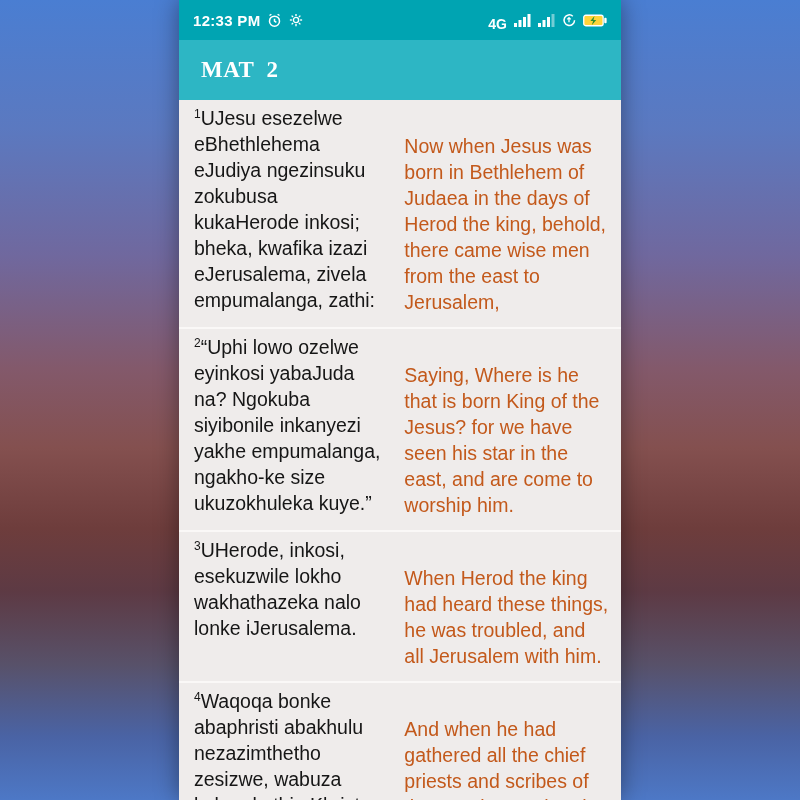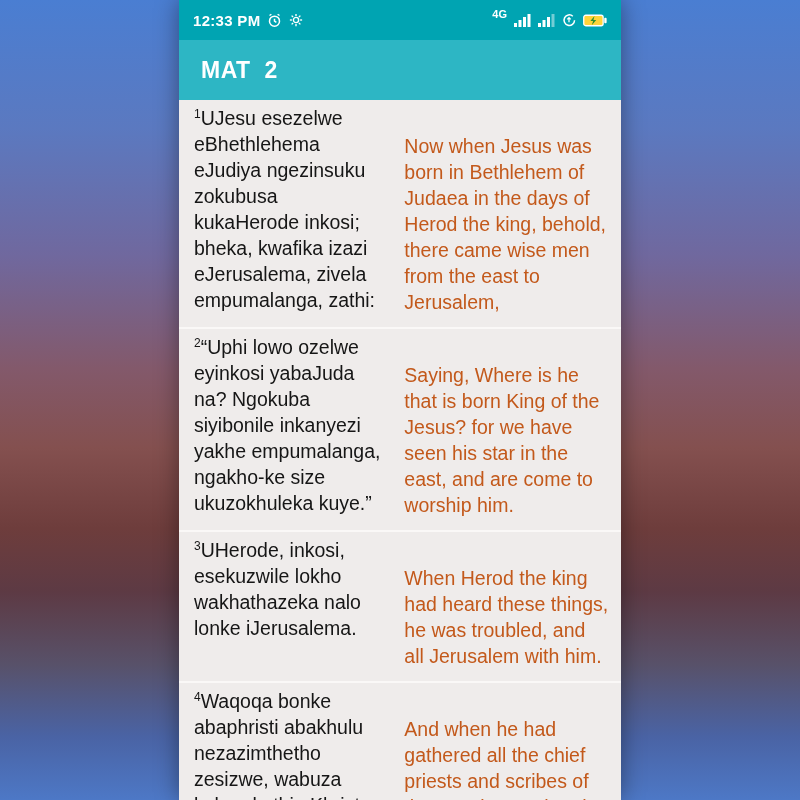"12:33 PM" .statusbar { padding: 0 14px -> 8px 14px }
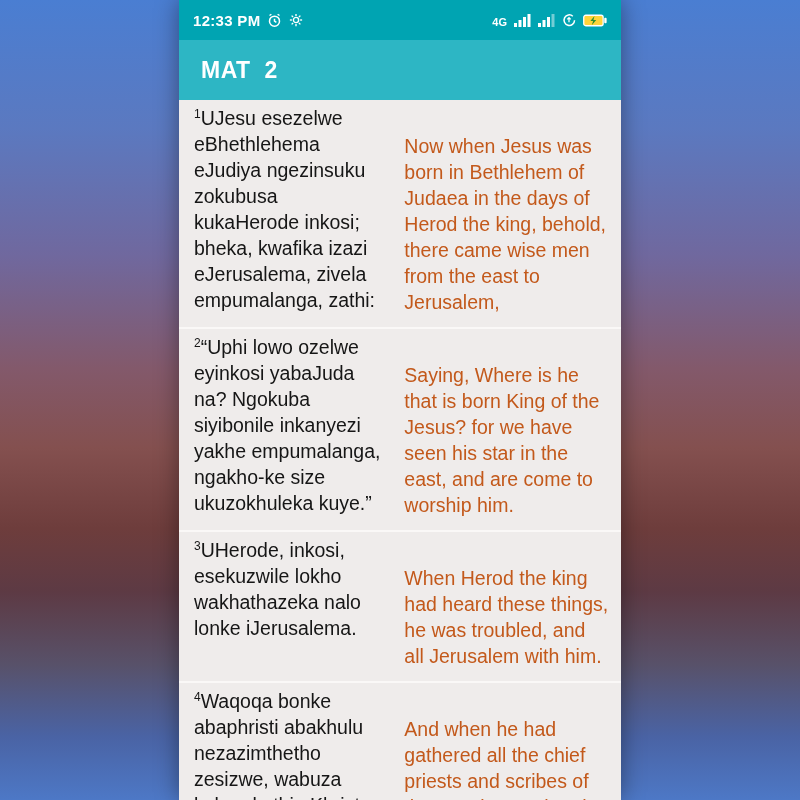"4G" .net { font-size: 11px -> 14px }
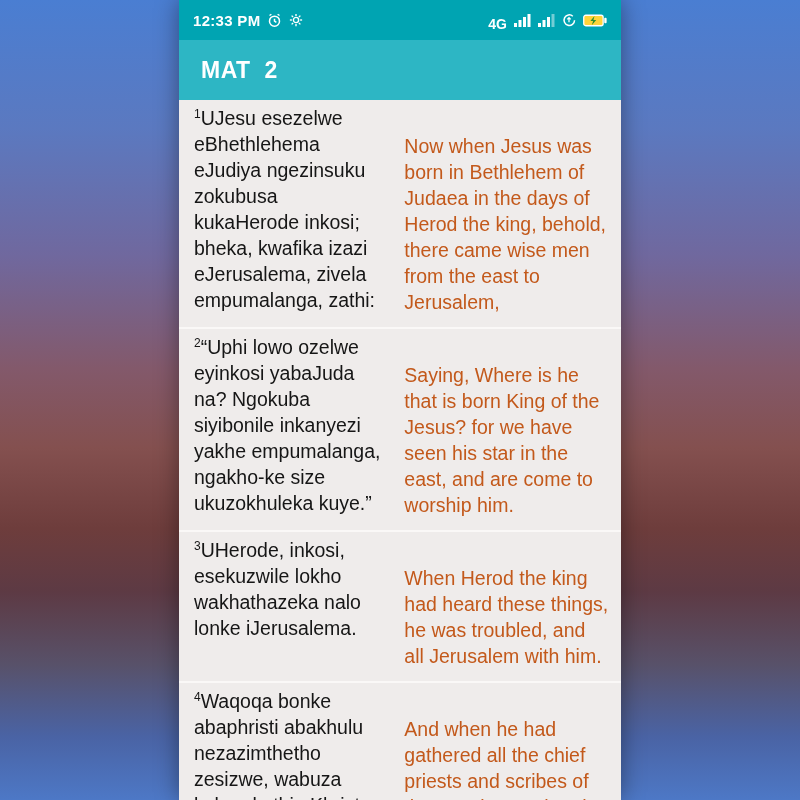"MAT 2" .appbar { font-family: none -> Liberation Serif, serif }
